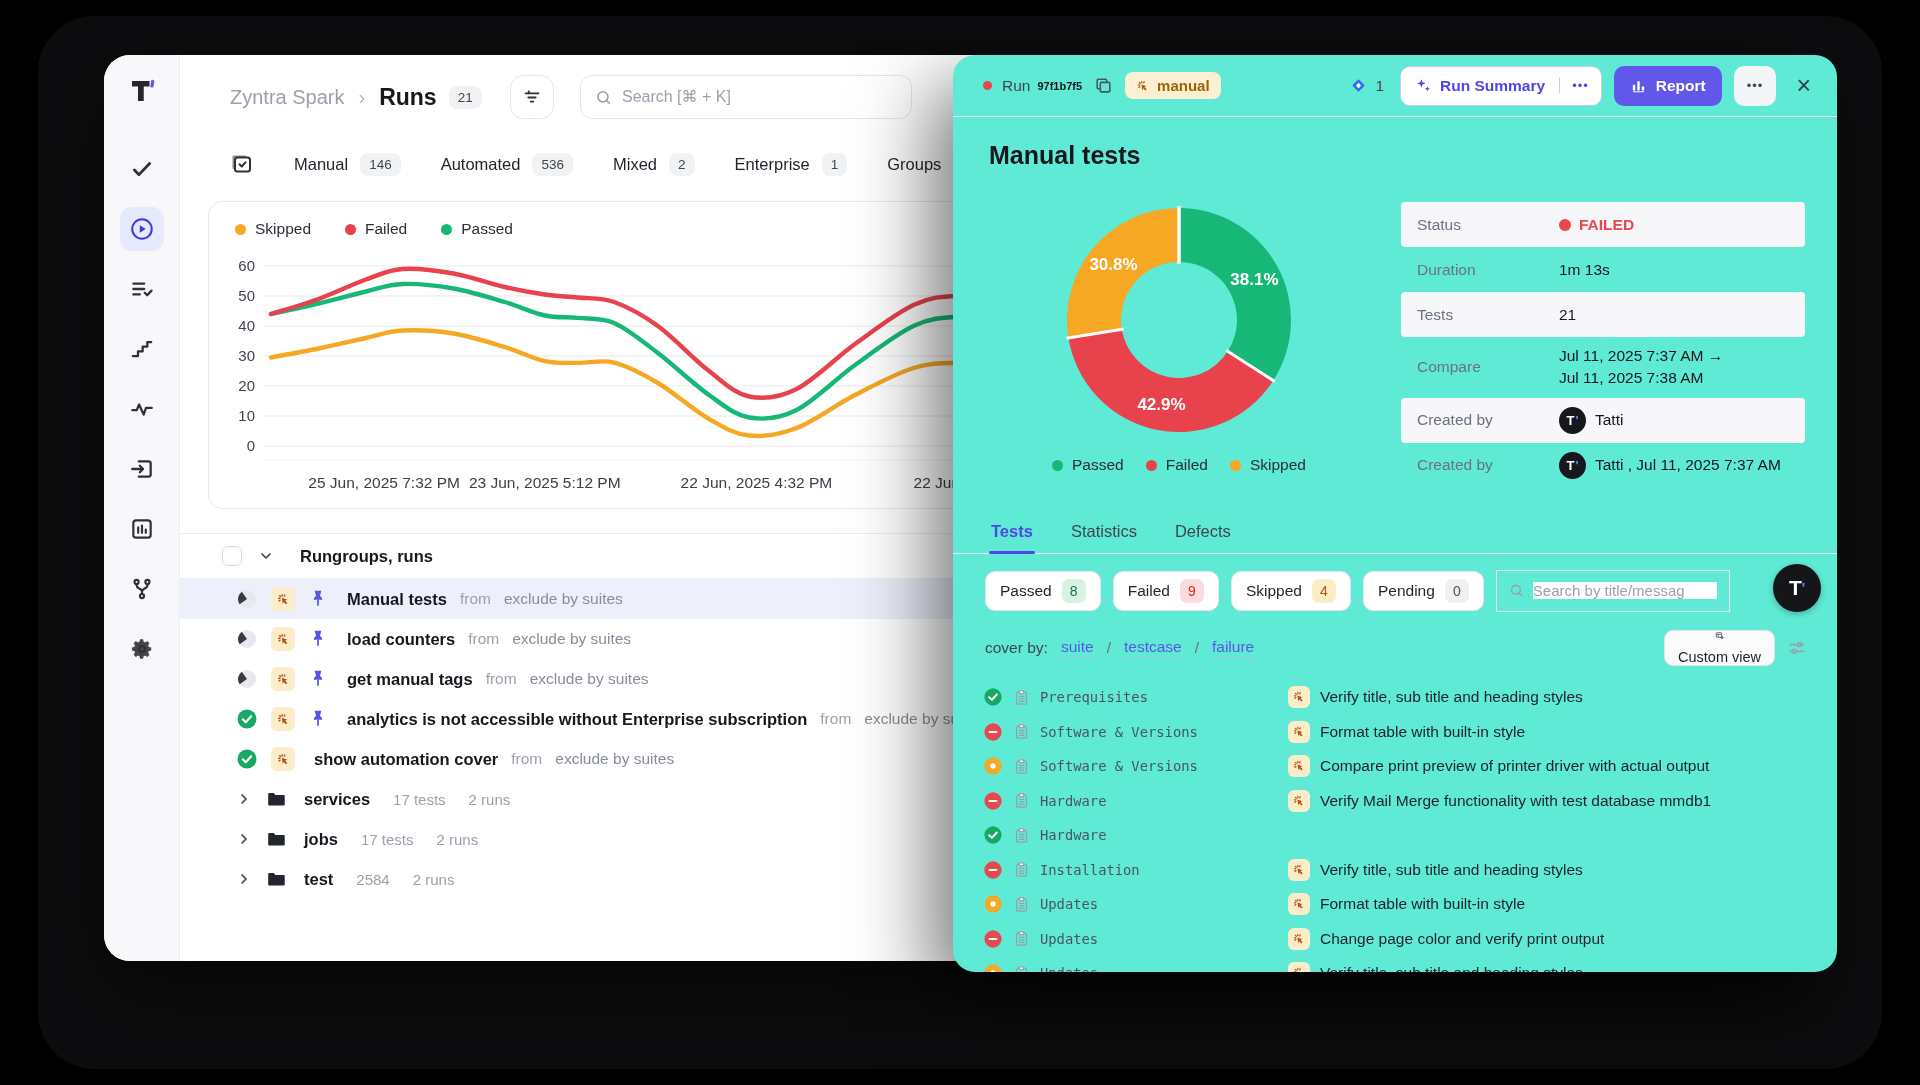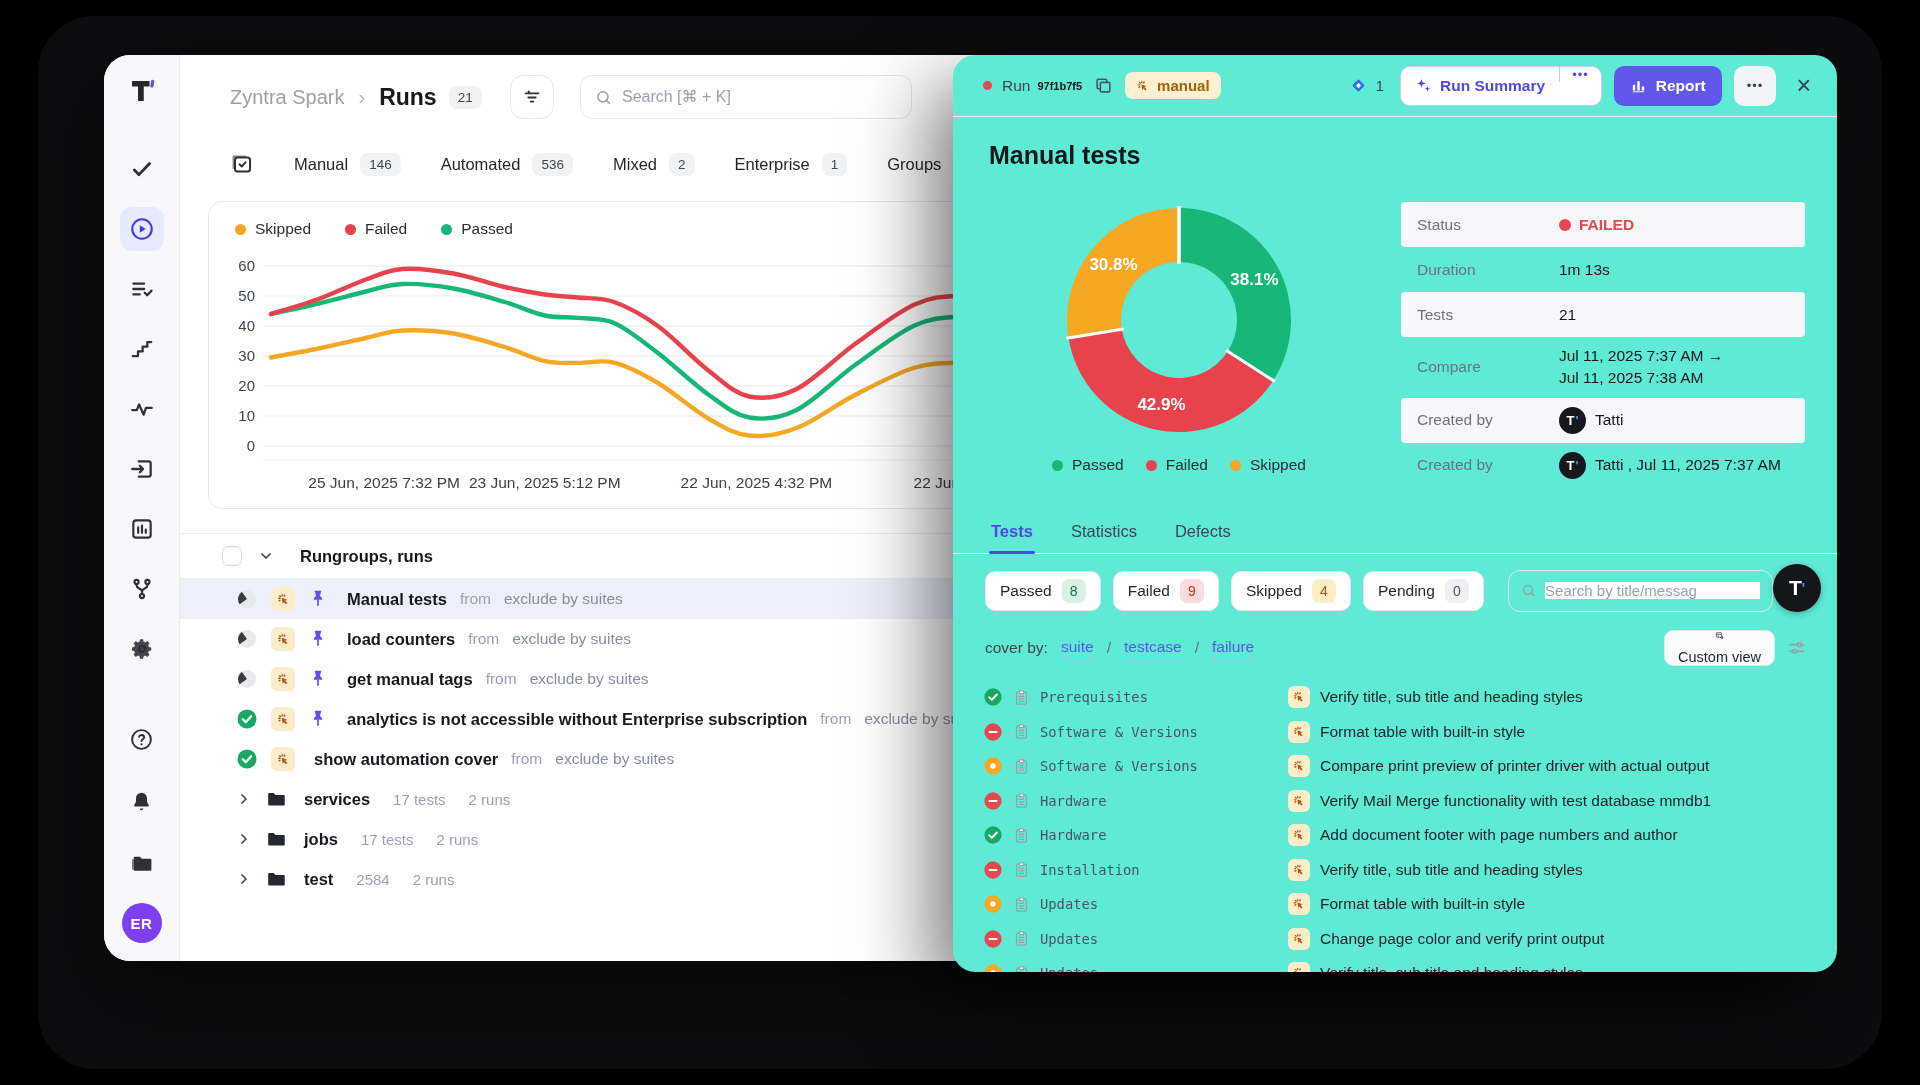"Run Summary" .split-btn { align-items: flex-start -> center }
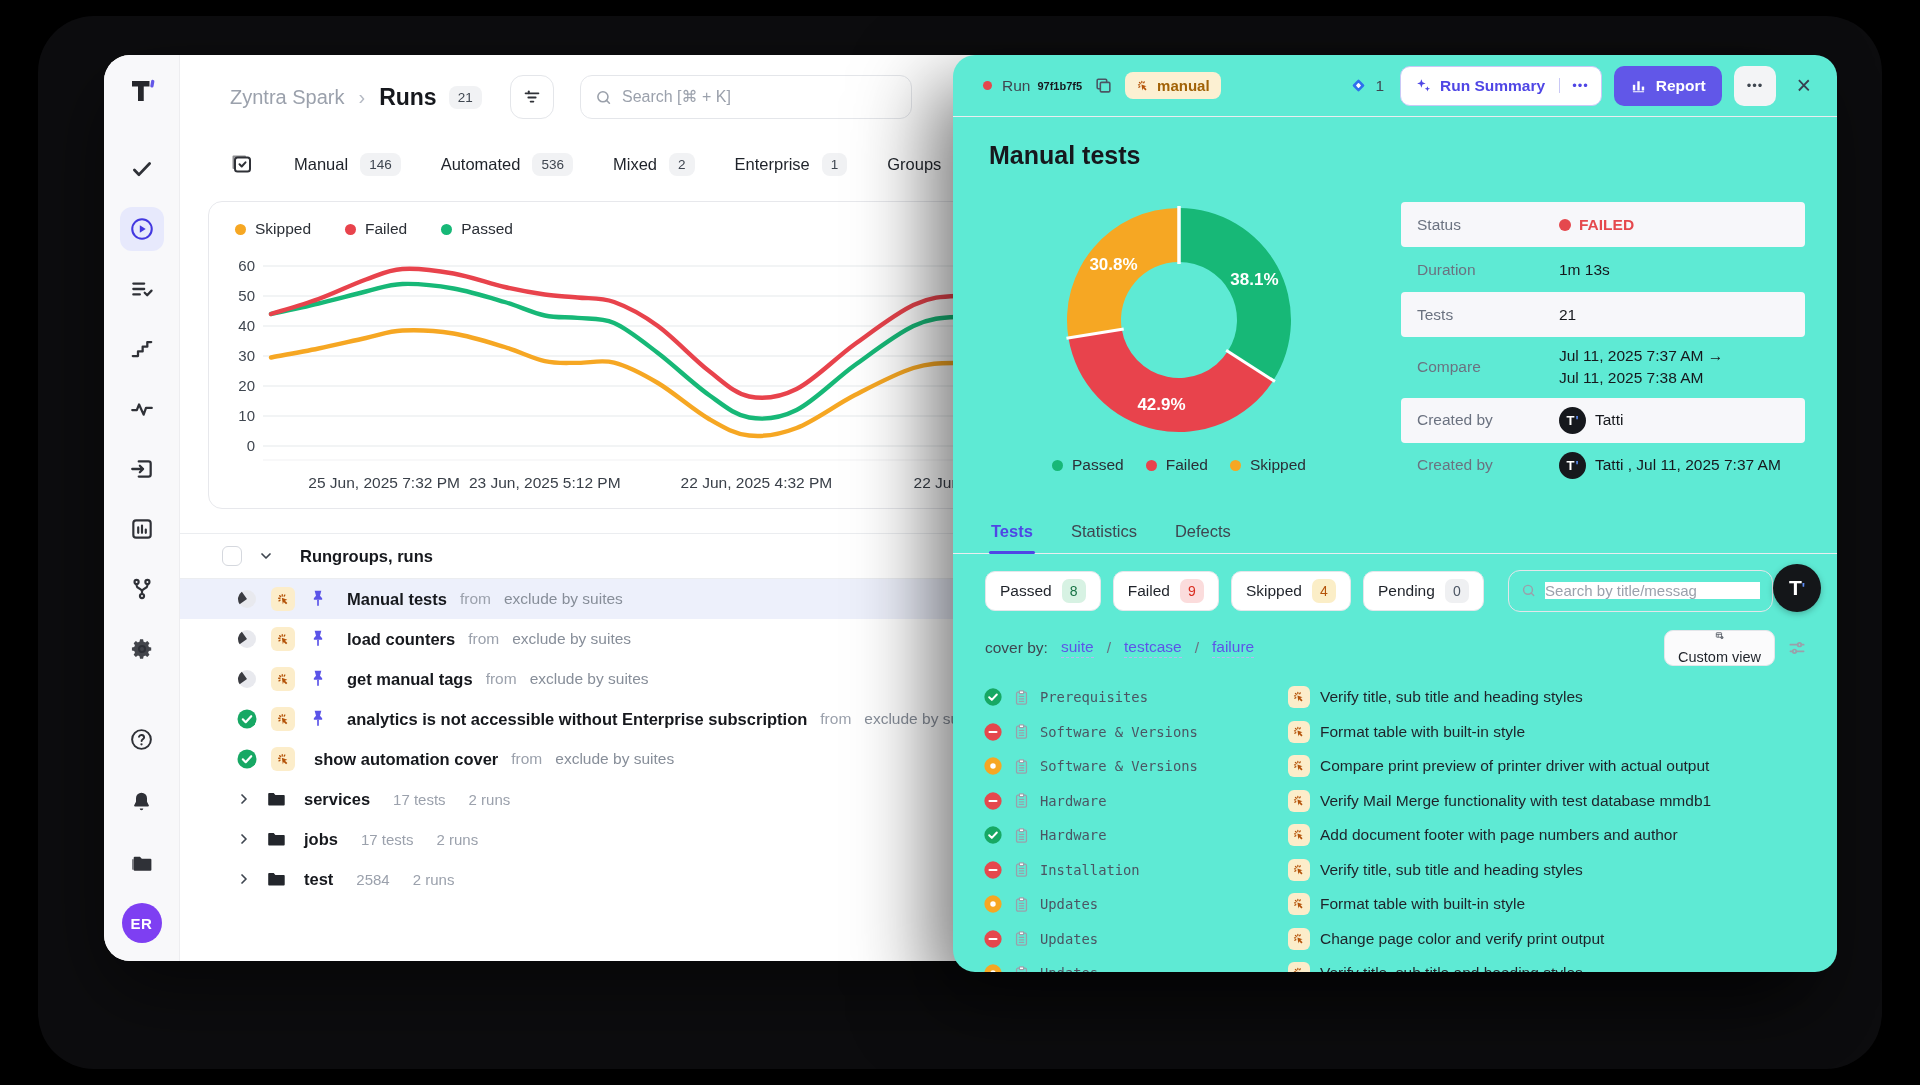"Search by title/messag" .psearch { border-radius: 12px -> 0; margin-left: 12px -> none; width: 265px -> 234px }
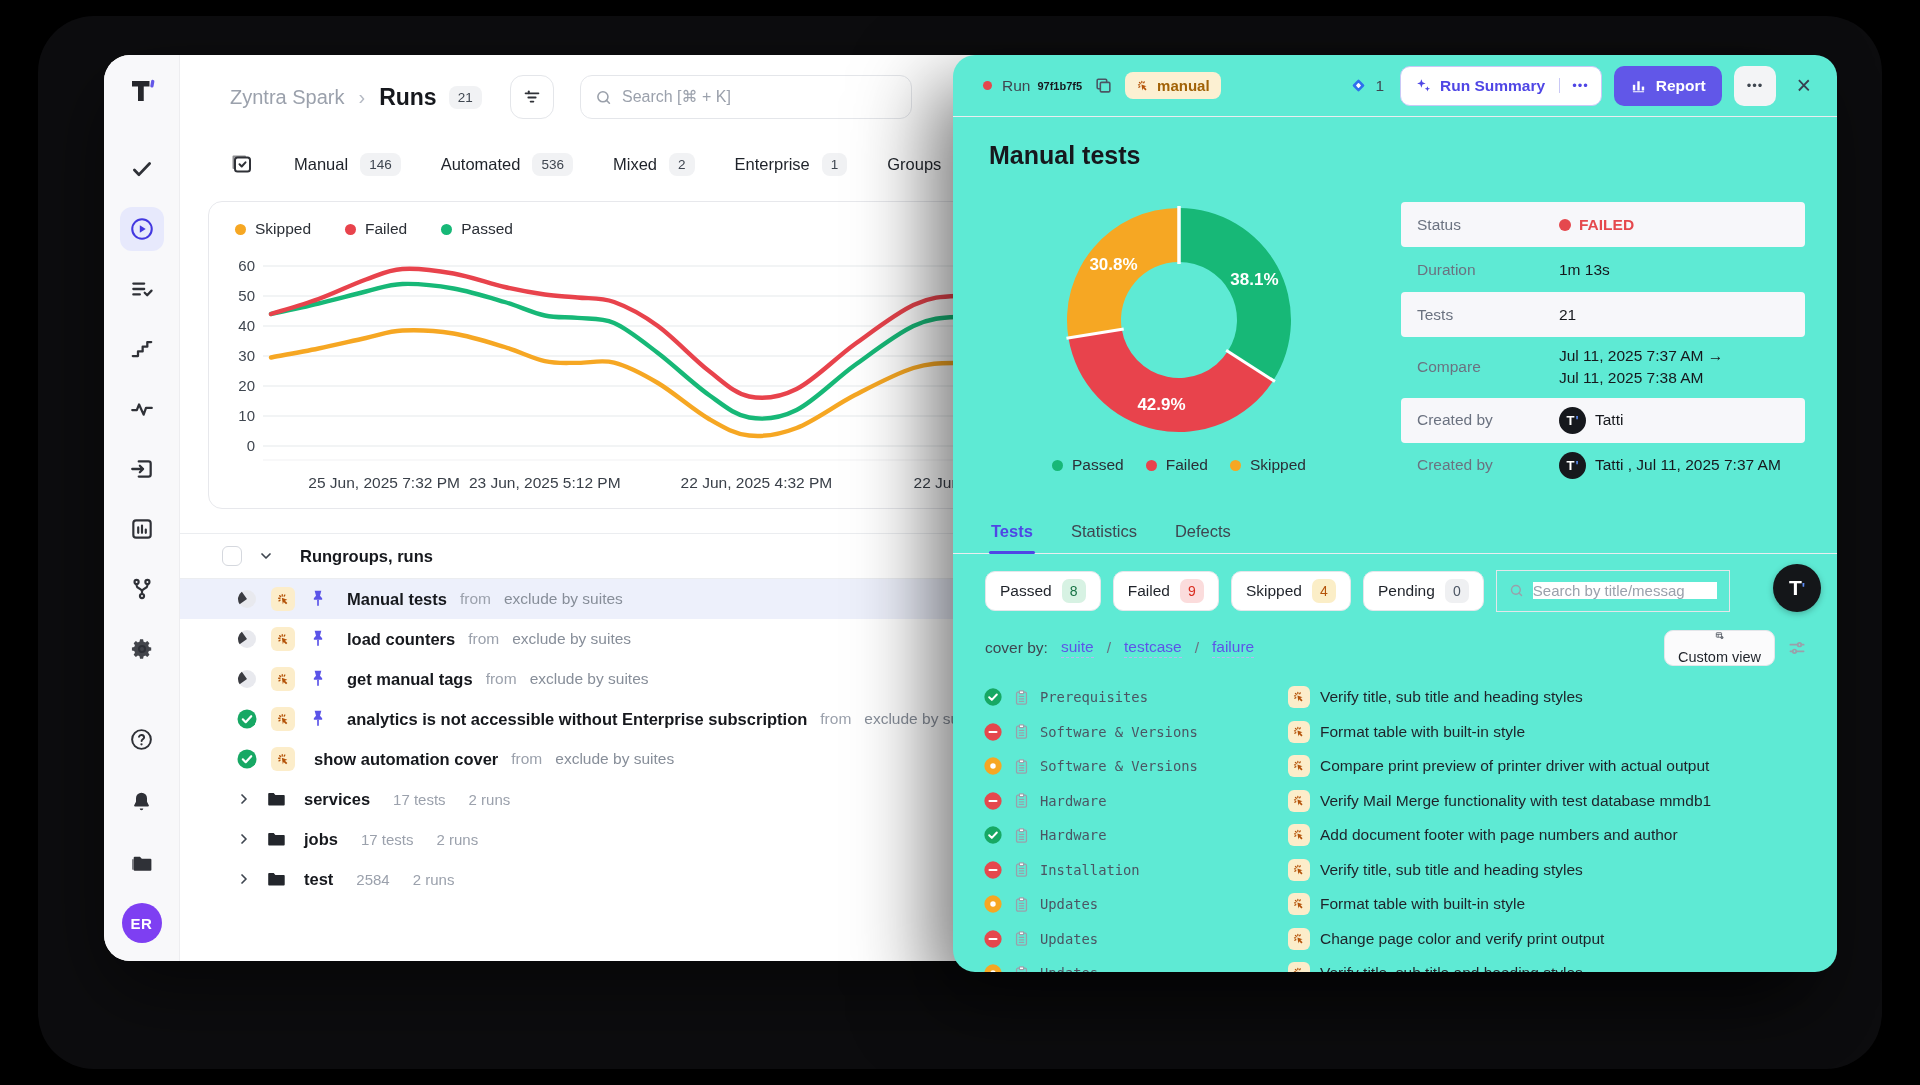"Add document footer with page" div.t-case { html: <div> <span> <svg> <path></path> <path></path> </svg> </span> <span>Add document footer with page numbers and author</span> </div> -> none }
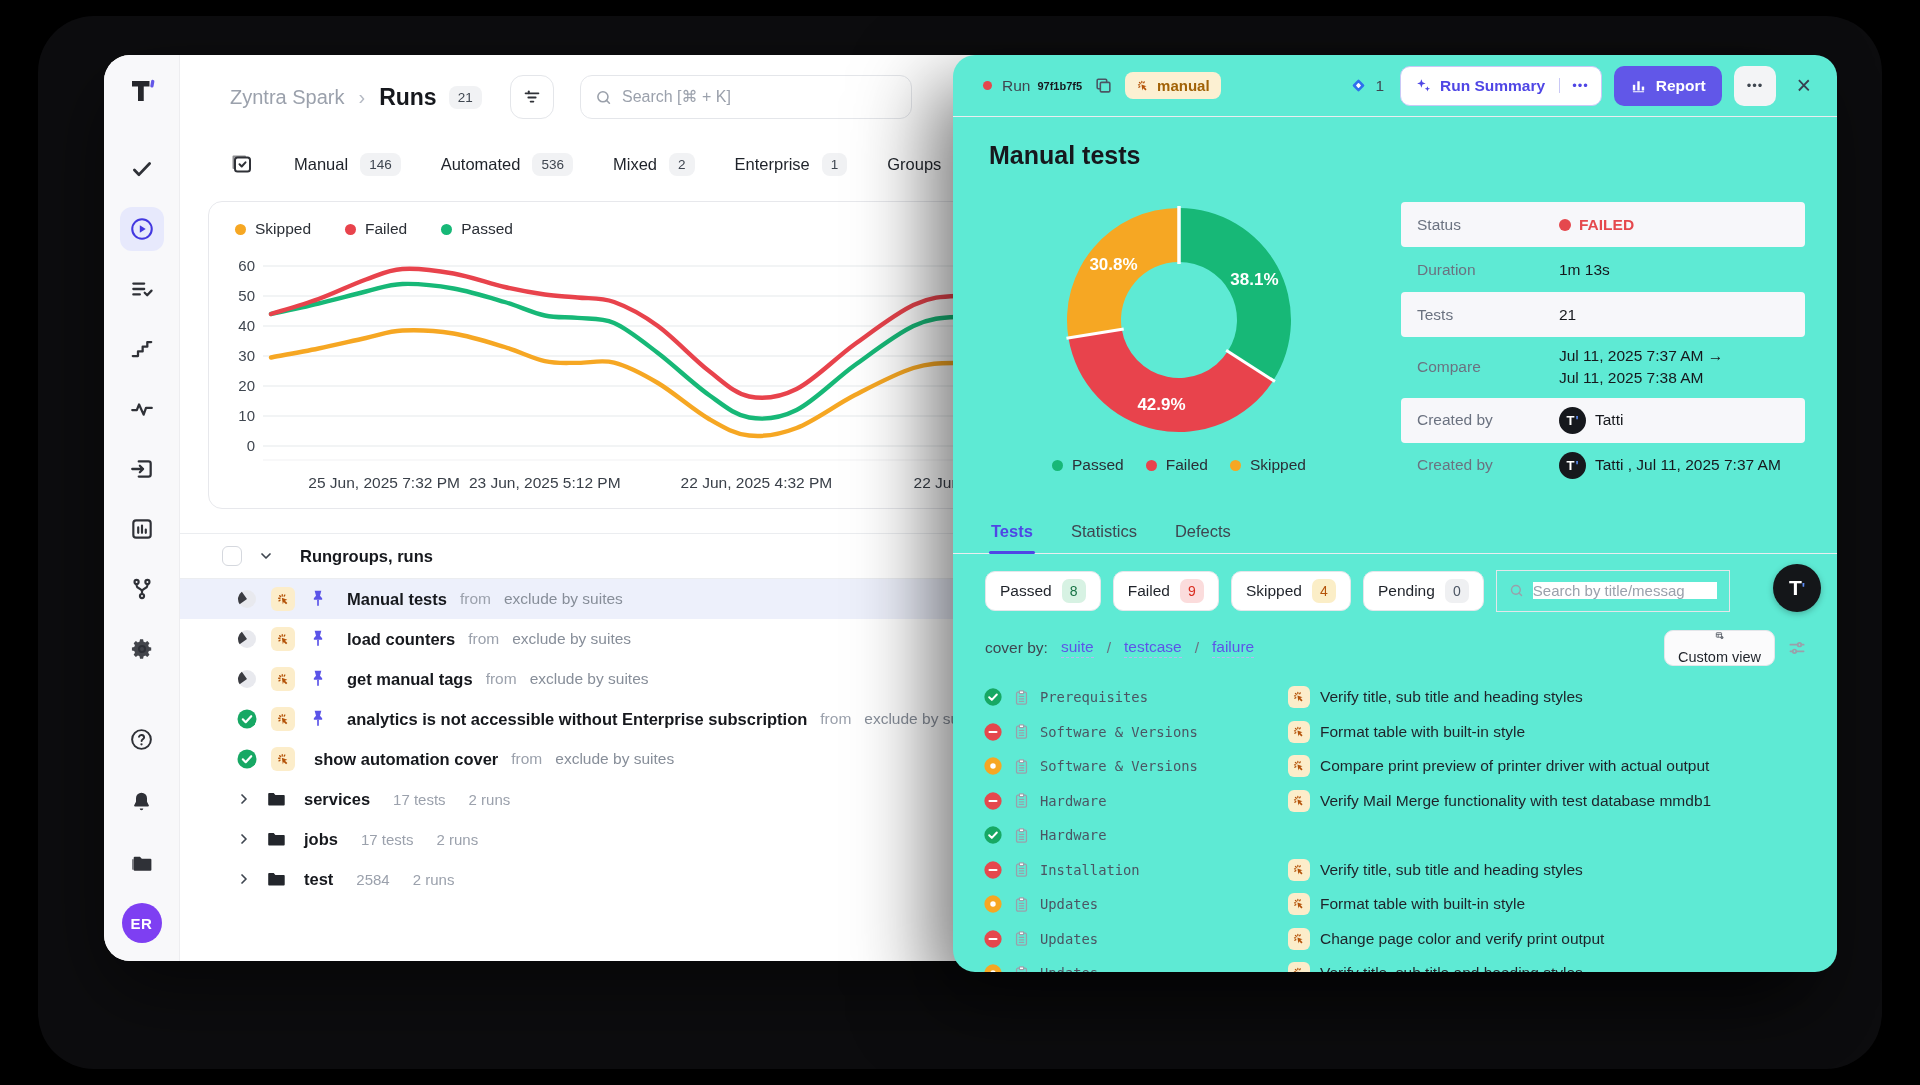"ER" div.side-bottom { html: <div> <div> <svg> <circle></circle> <path></path> <circle></circle> </svg> </div> <div> <svg> <path></path> <path></path> </svg> </div> <div> <svg> <path></path> <path></path> </svg> </div> <div>ER</div> </div> -> none }
